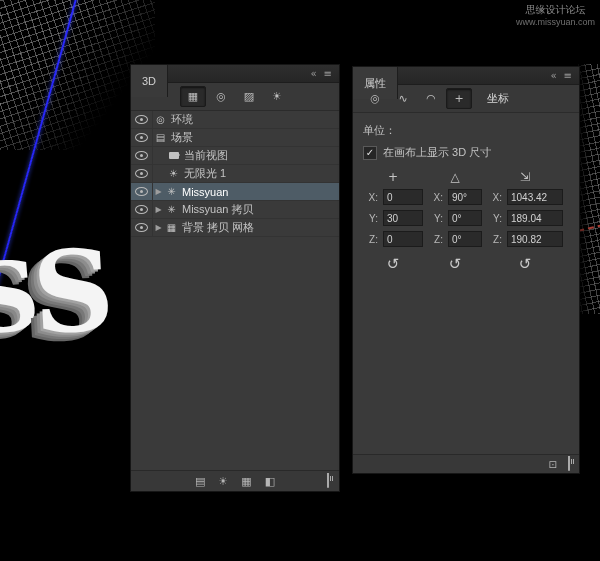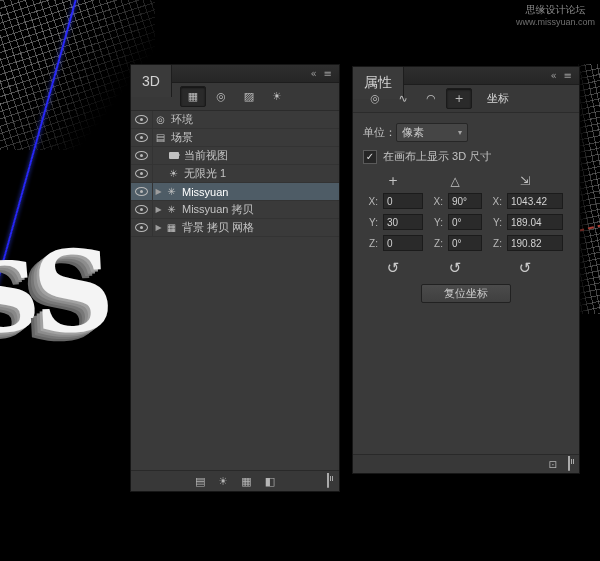"3D" .panel-tab { font-size: 14px -> 11px }
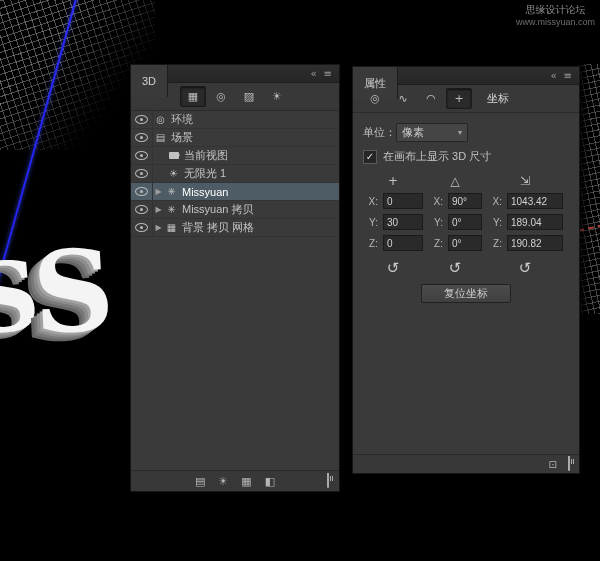"像素" div.dropdown { html: <div> <span>像素</span> <span>▾</span> </div> -> none }
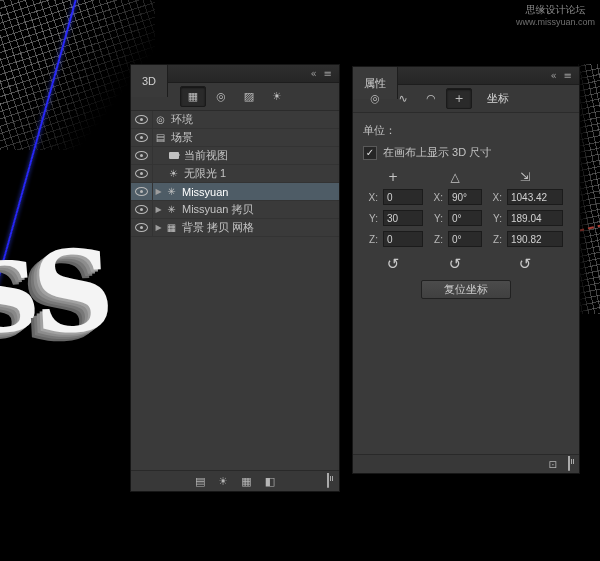"复位坐标" div.action-btn { html: <div>复位坐标</div> -> none }
